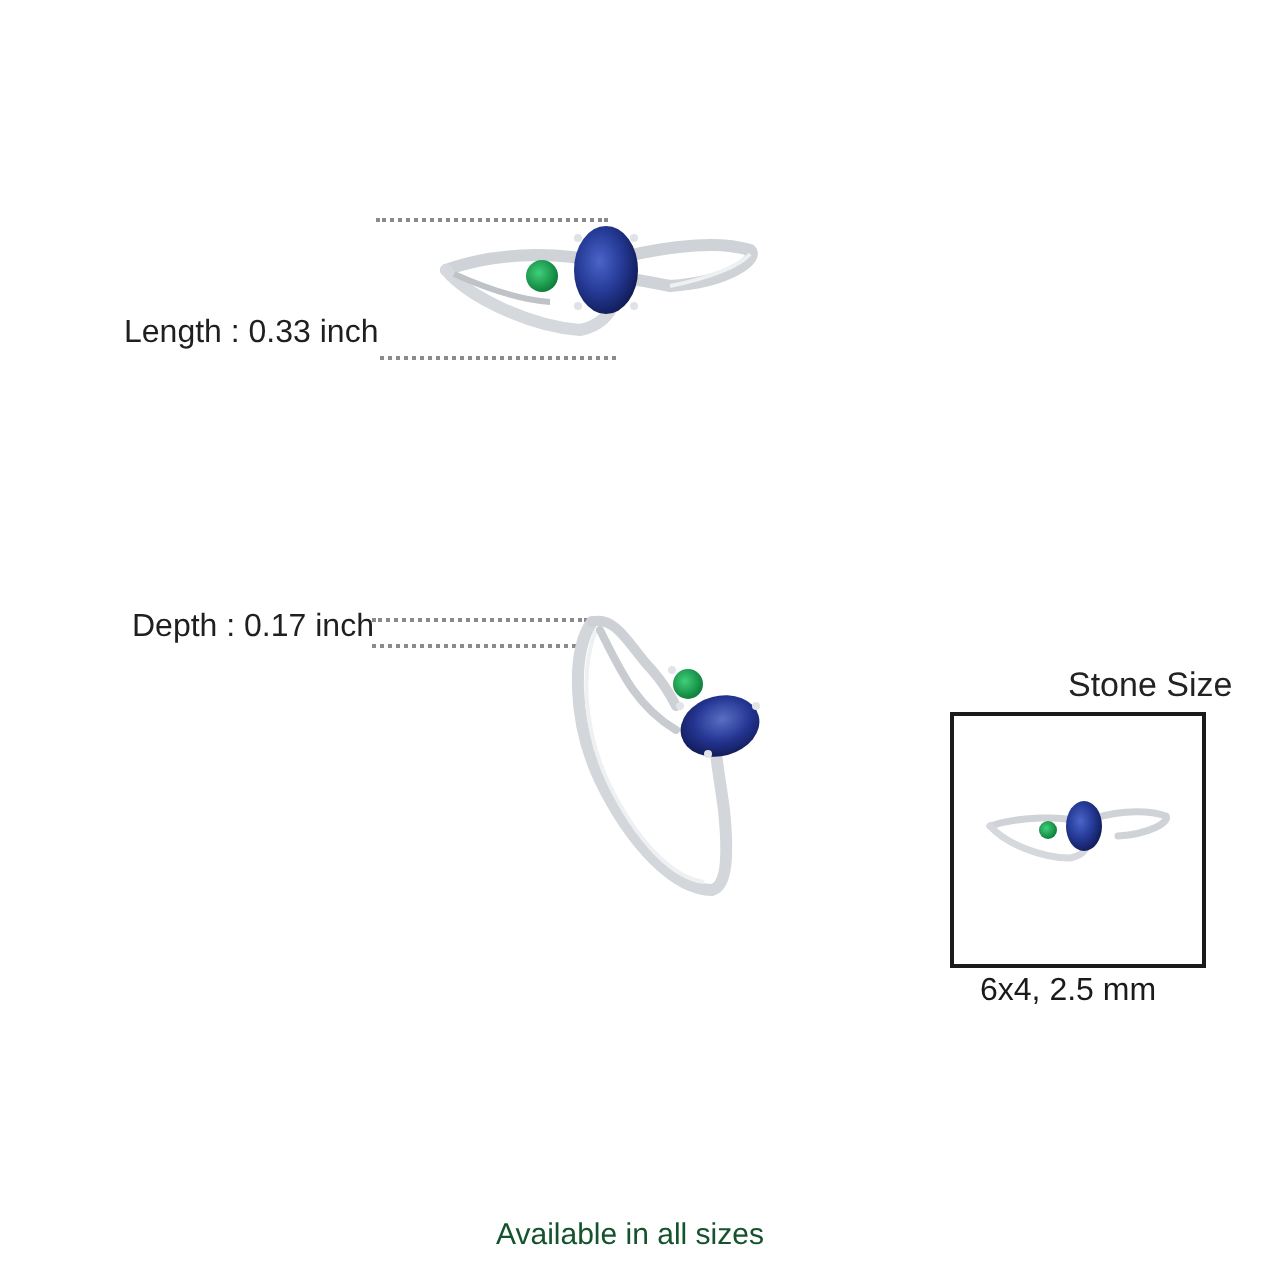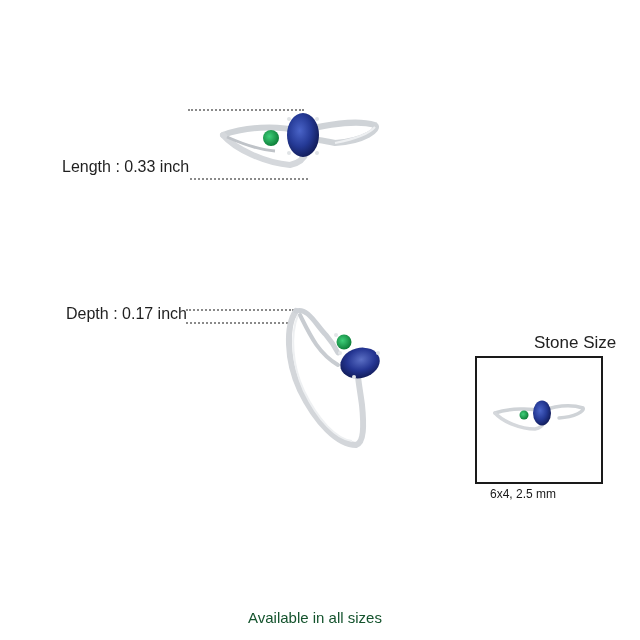"6x4, 2.5 mm" .stone-size { font-size: 12px -> 16px }
